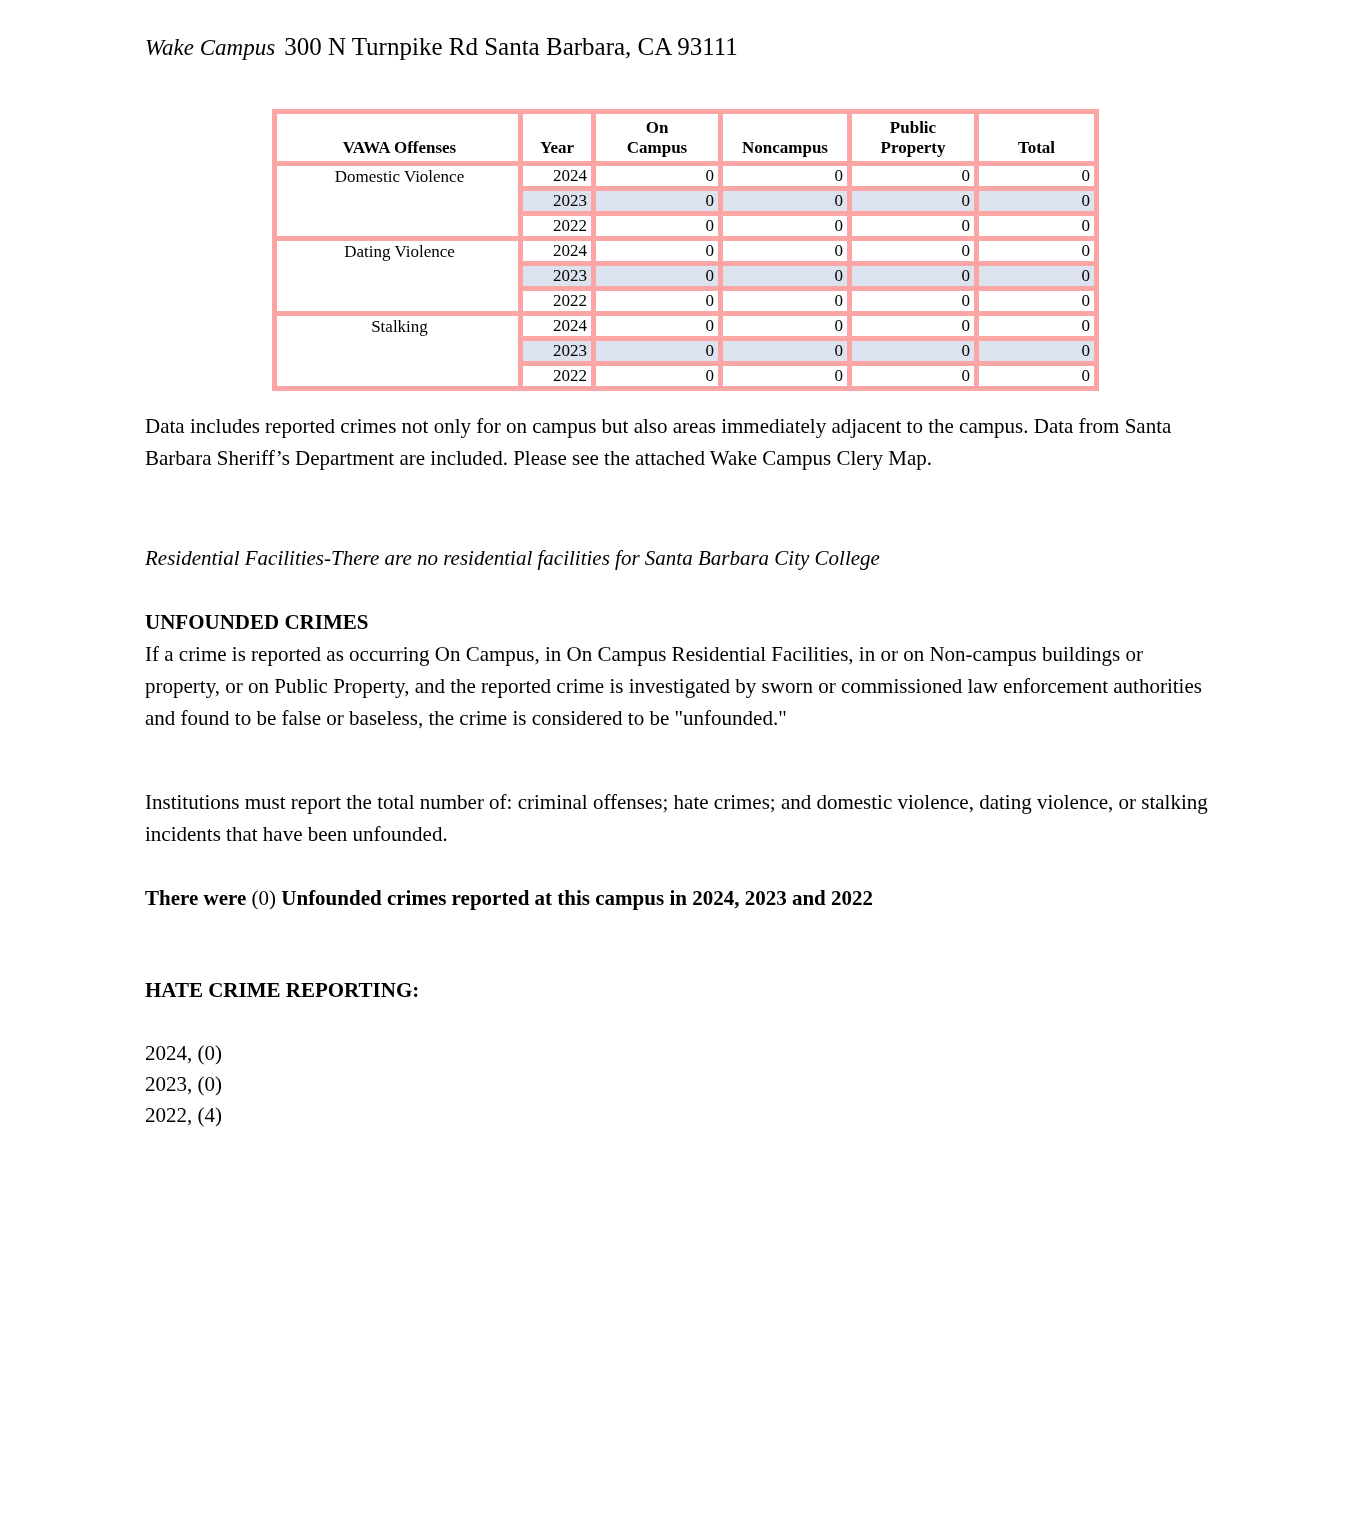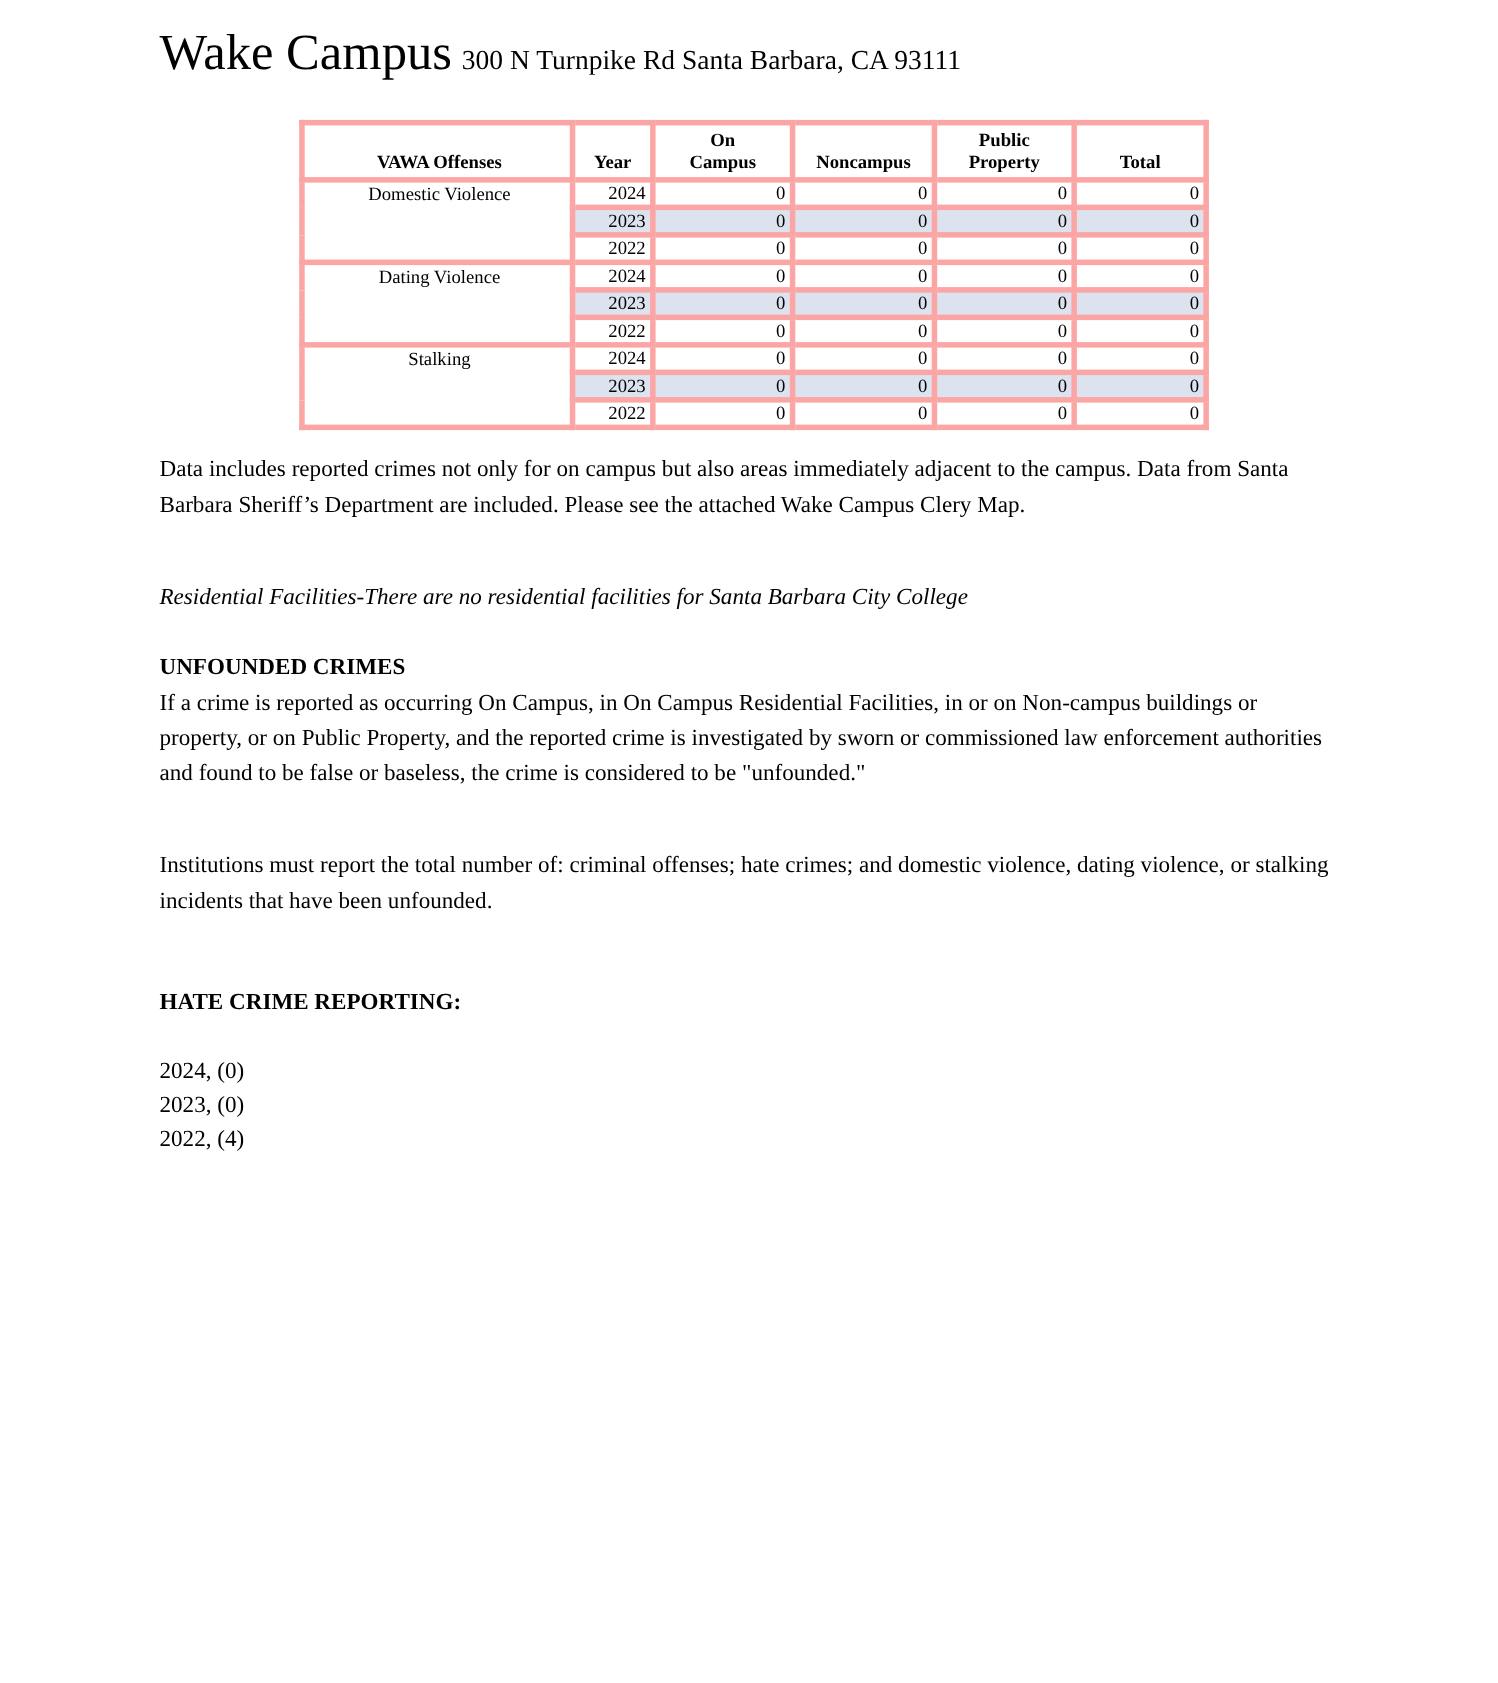"Wake Campus" .doc-title { font-size: 46px -> 23px; font-style: none -> italic }
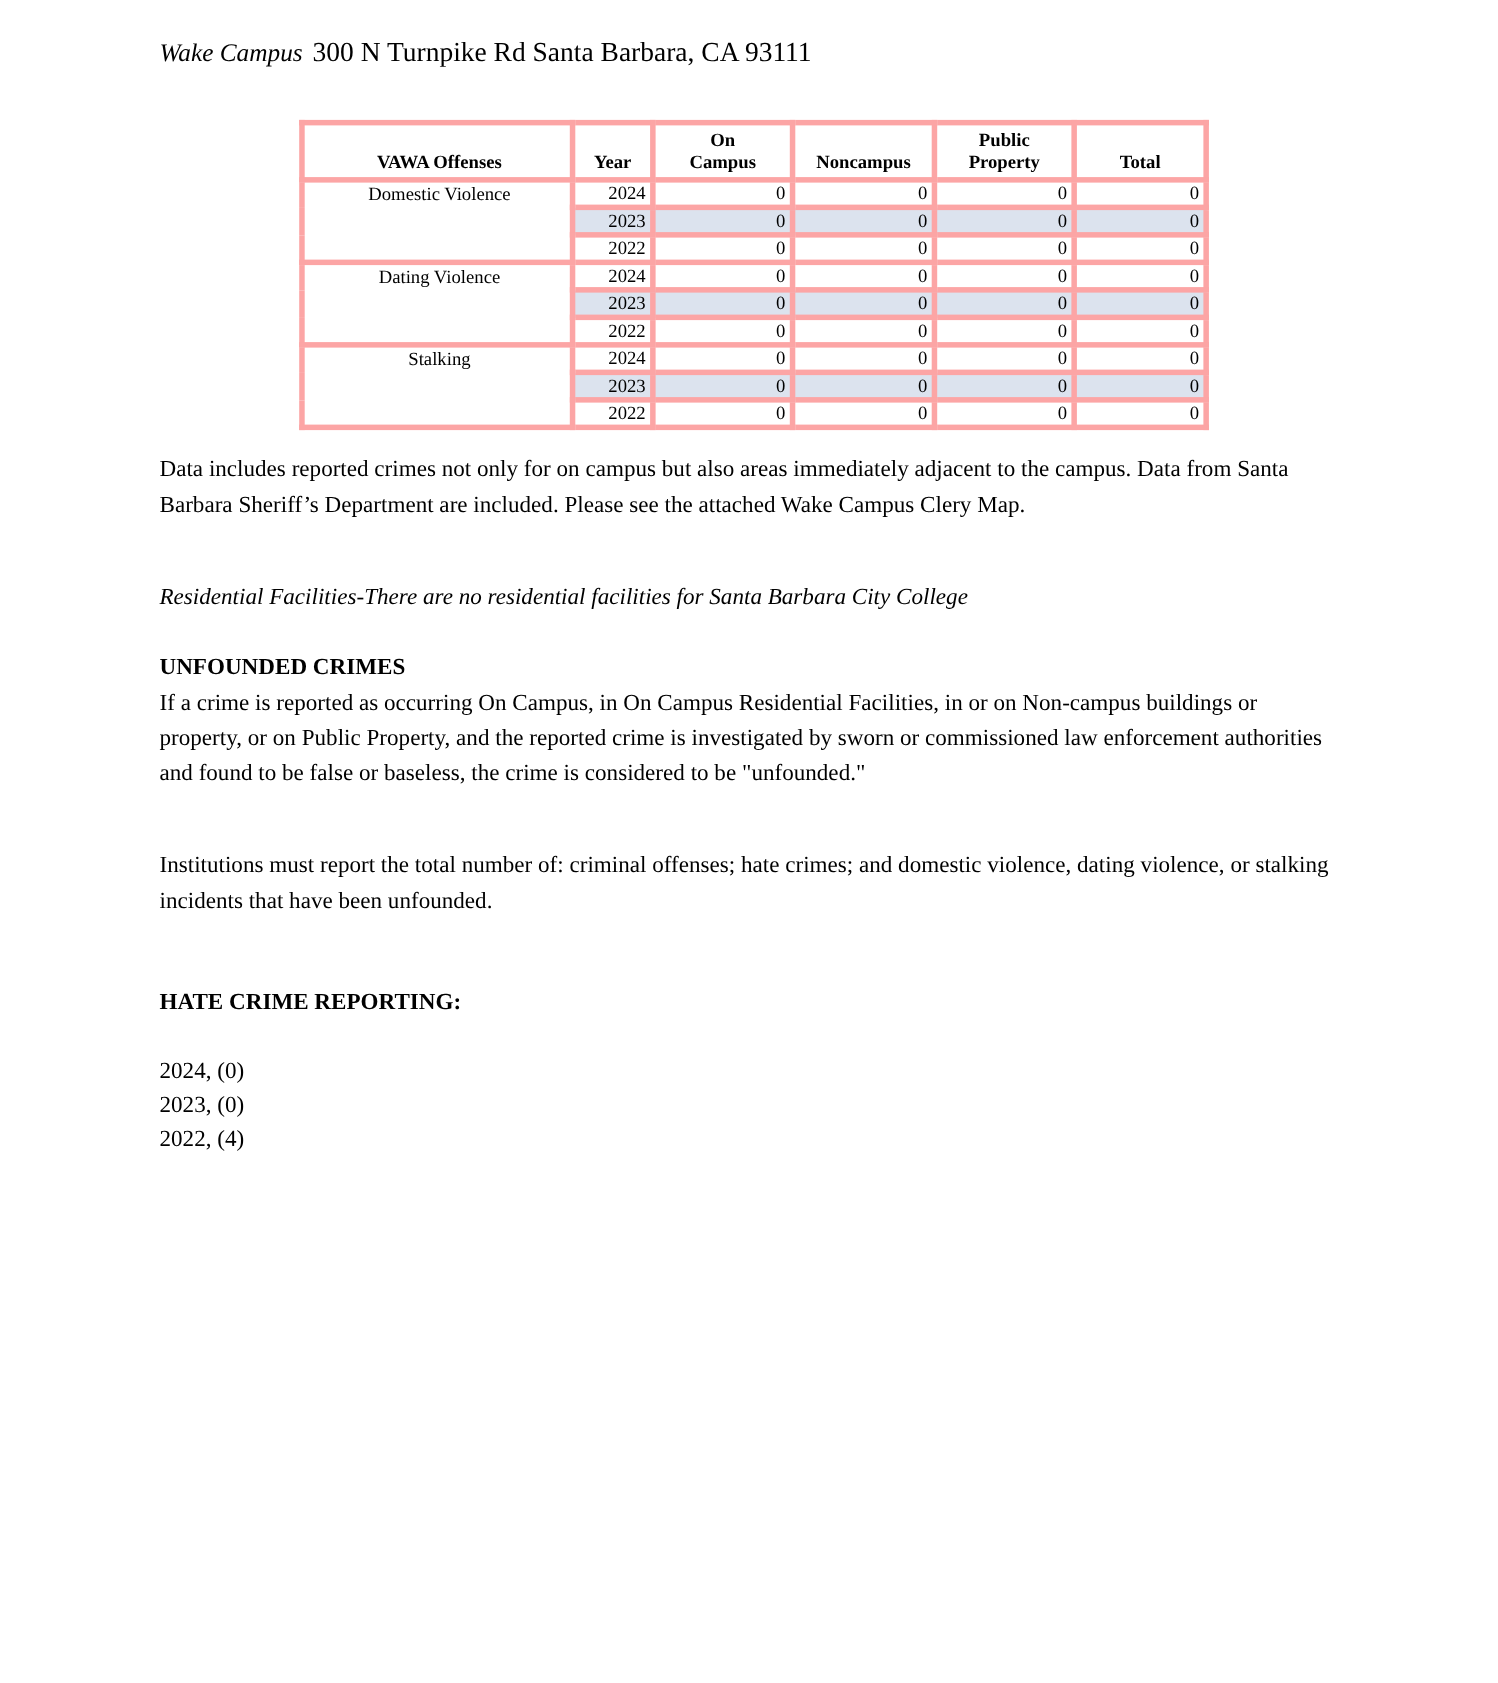"Residential Facilities-There are no" p.residential-note { margin-top: 52px -> 68px }
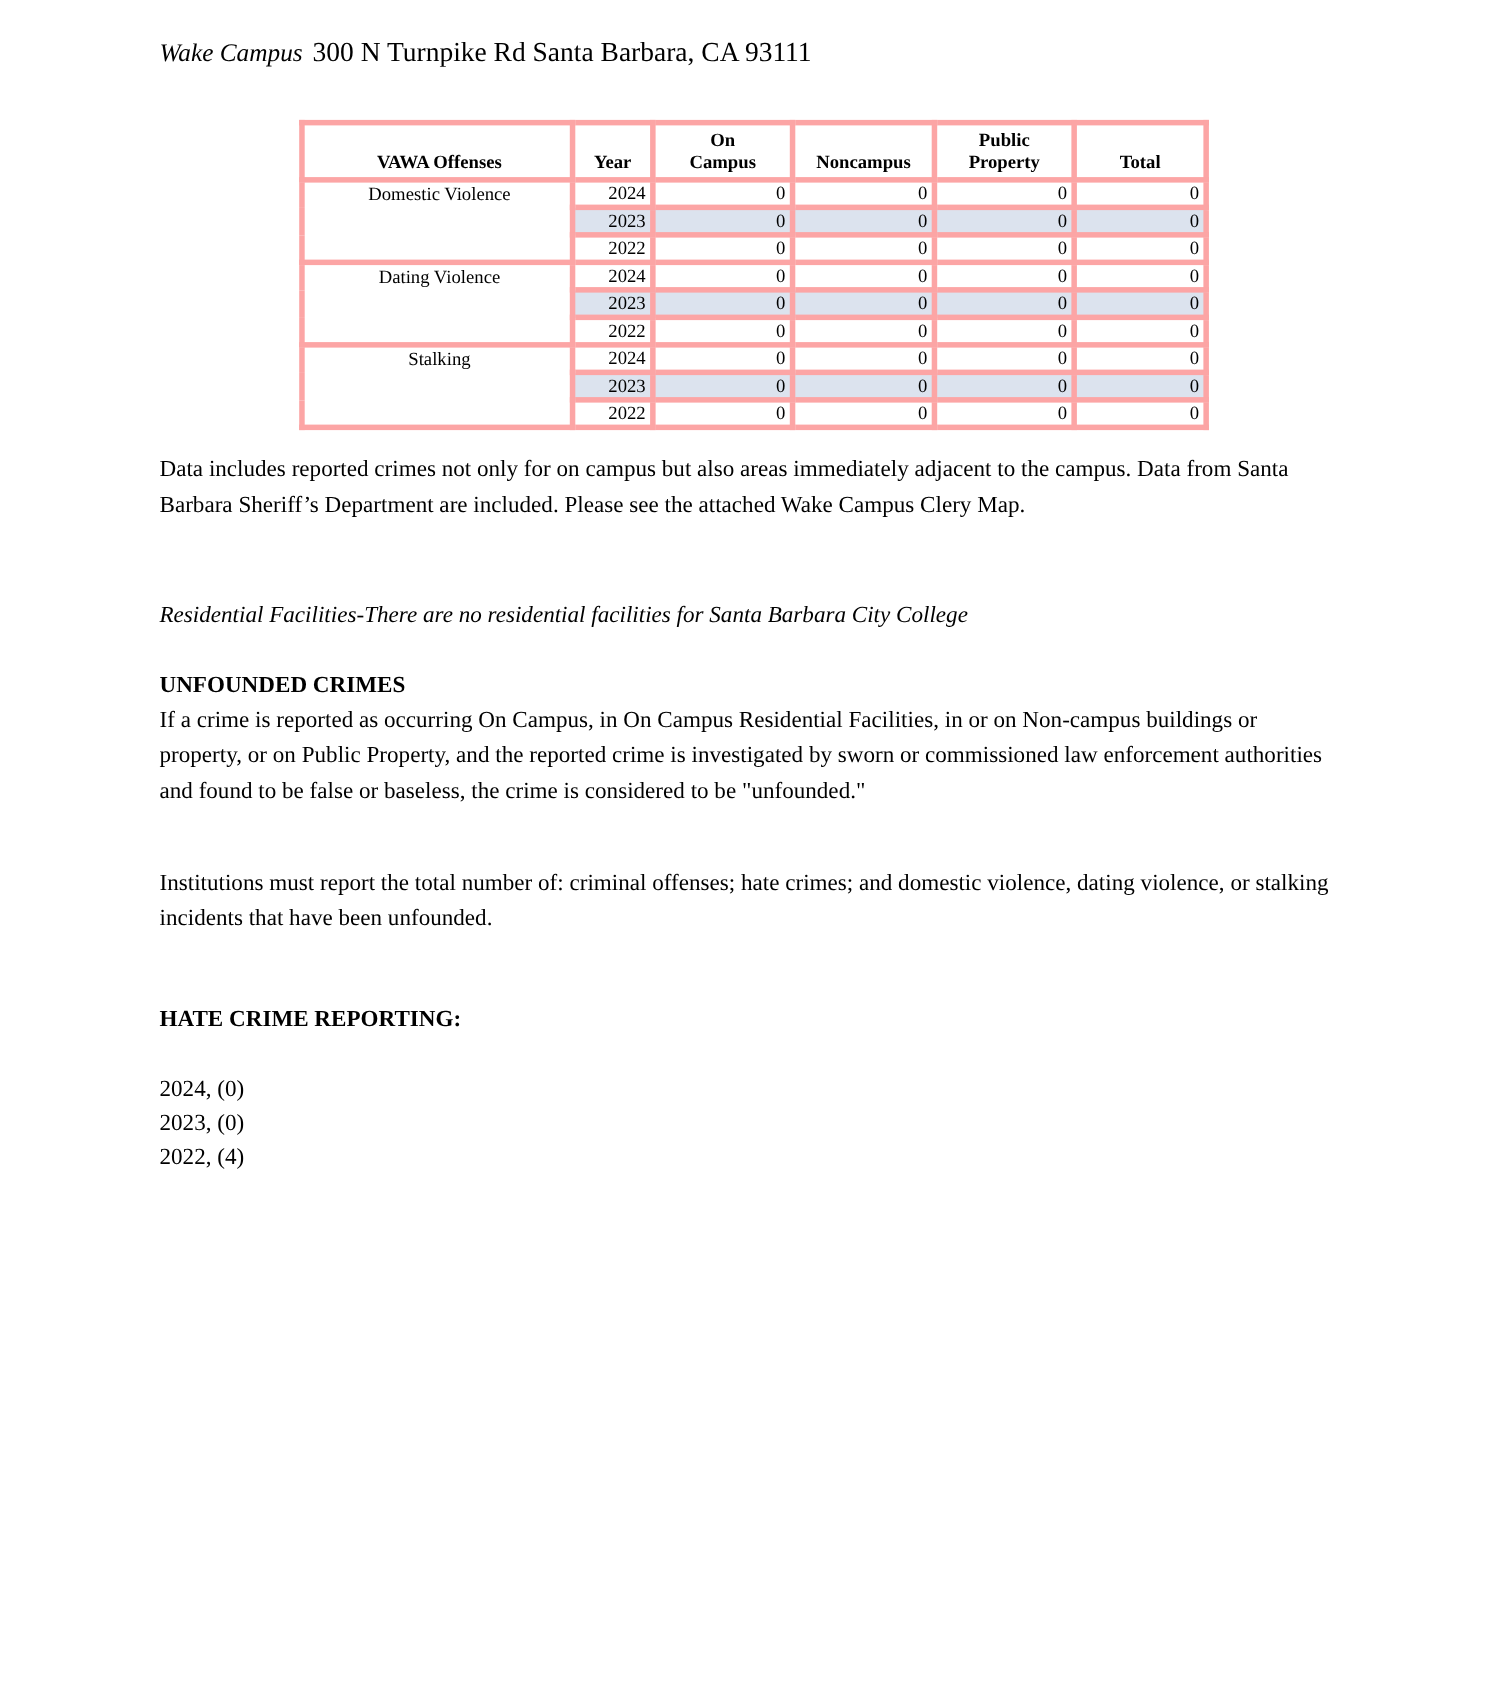"There were (0) Unfounded crimes" p.statement { html: none -> <p><span>There were </span><span>(0)</span><span> Unfounded crimes reported at this campus in 2024, 2023 and 2022</span></p> }
